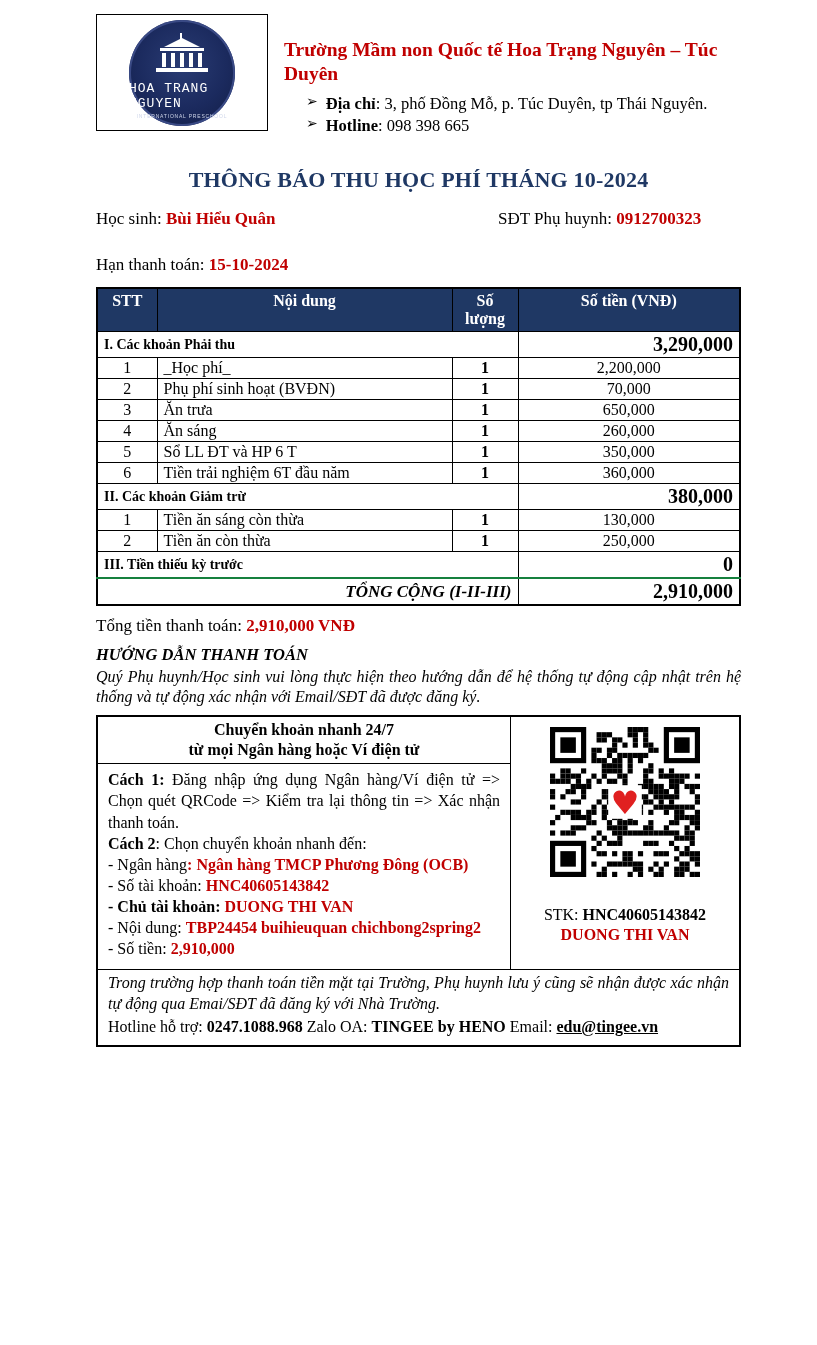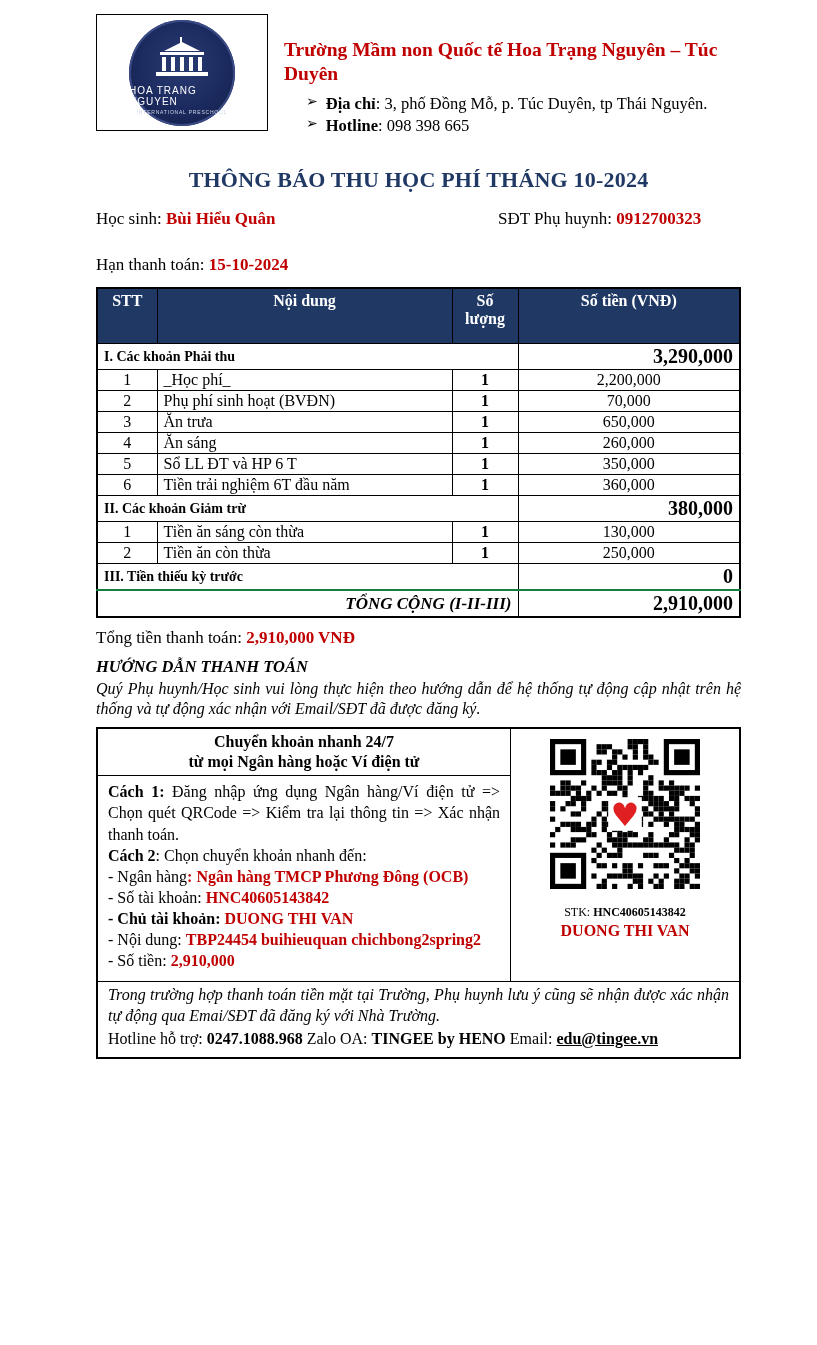"HOA TRANG NGUYEN" .logo-line1 { font-family: Liberation Sans, sans-serif -> Liberation Mono, monospace; font-size: 10px -> 13px }
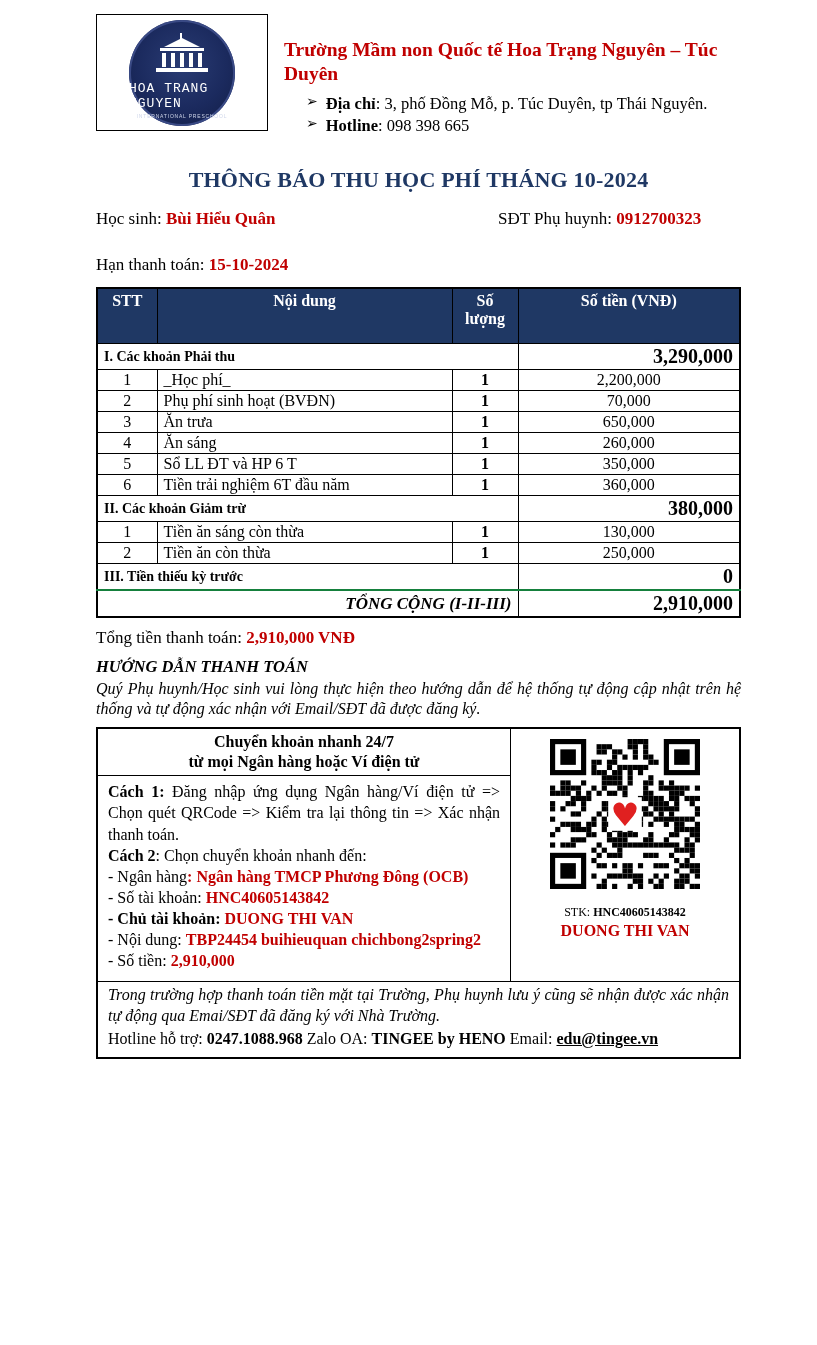"STT" .fee-table thead th { padding-bottom: 15px -> 3px }
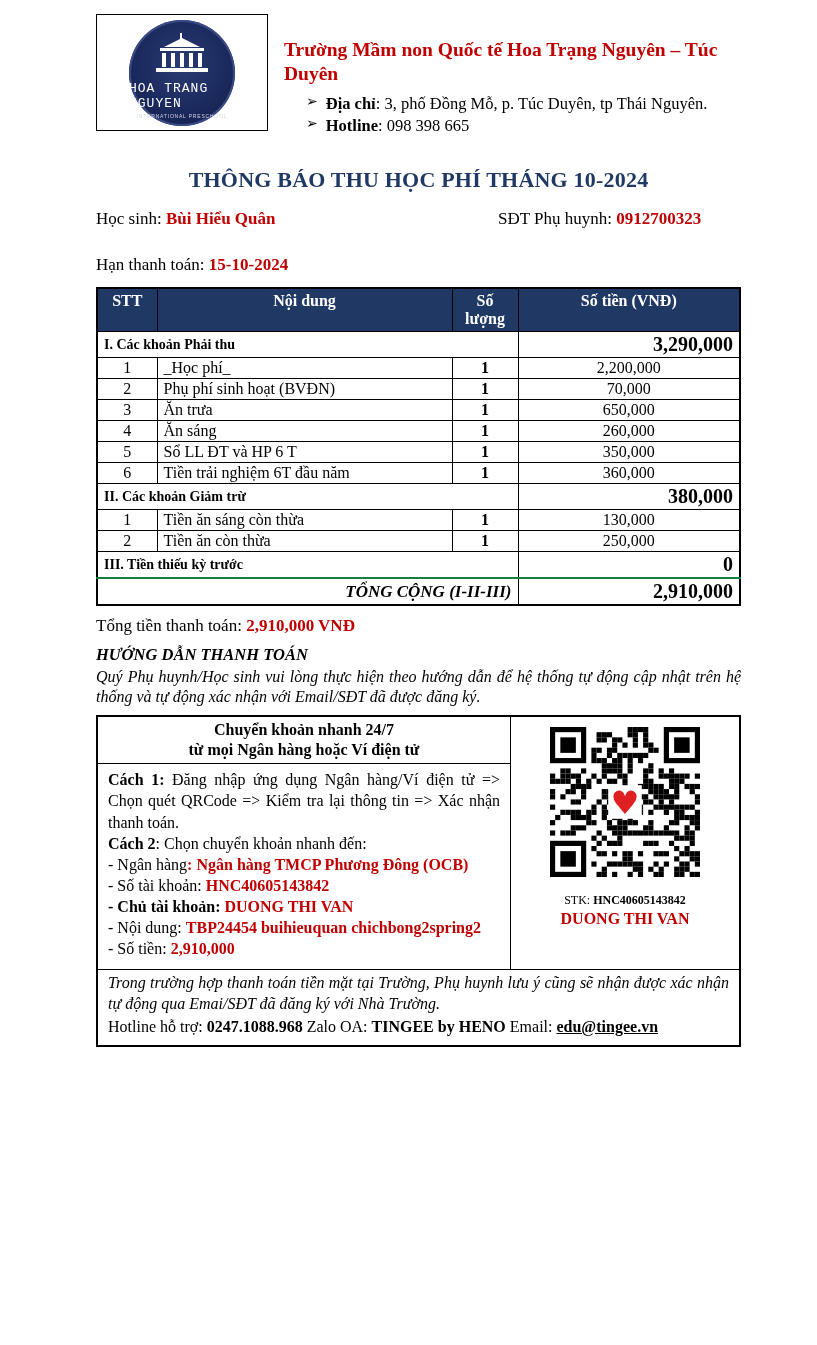"STK: HNC40605143842" .stk-line { font-size: 12px -> 16px; margin-top: 12px -> 25px }
